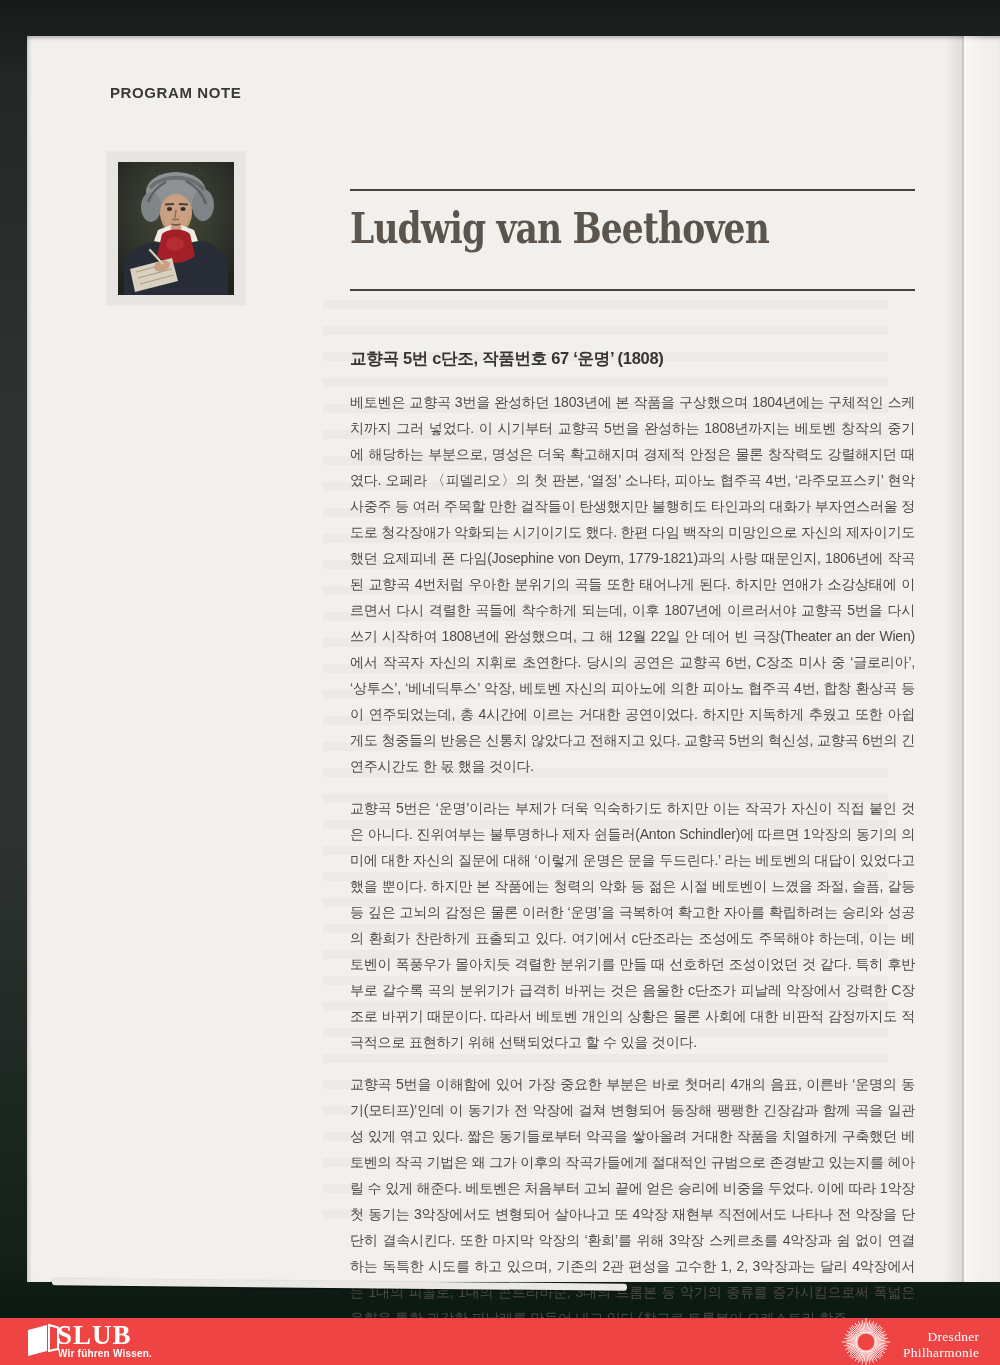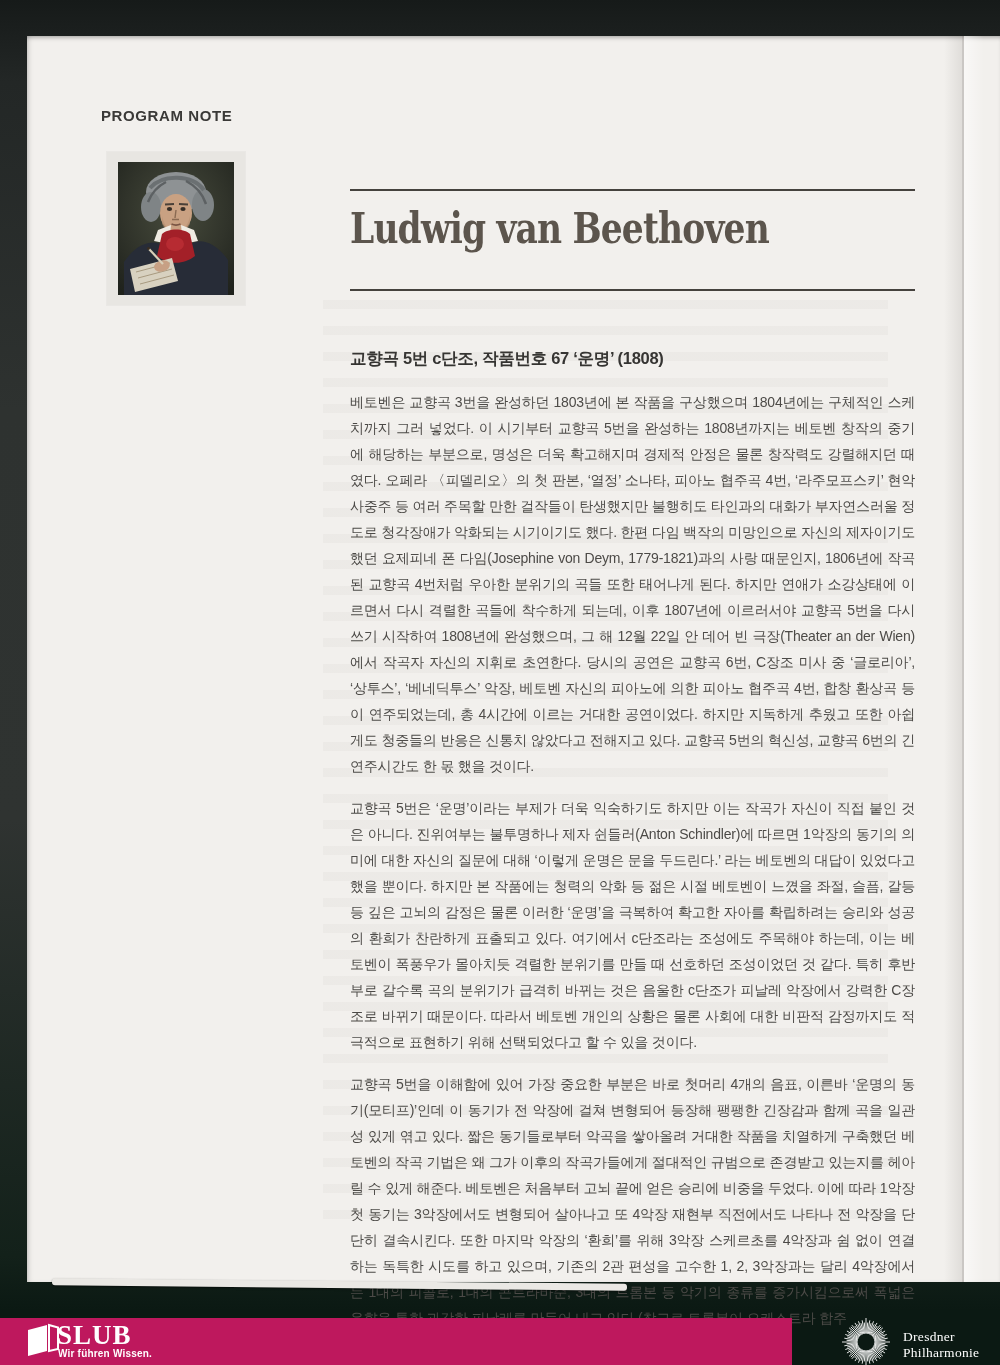"PROGRAM NOTE" div.abs { left: 74px -> 83px; margin-top: 23px -> none }
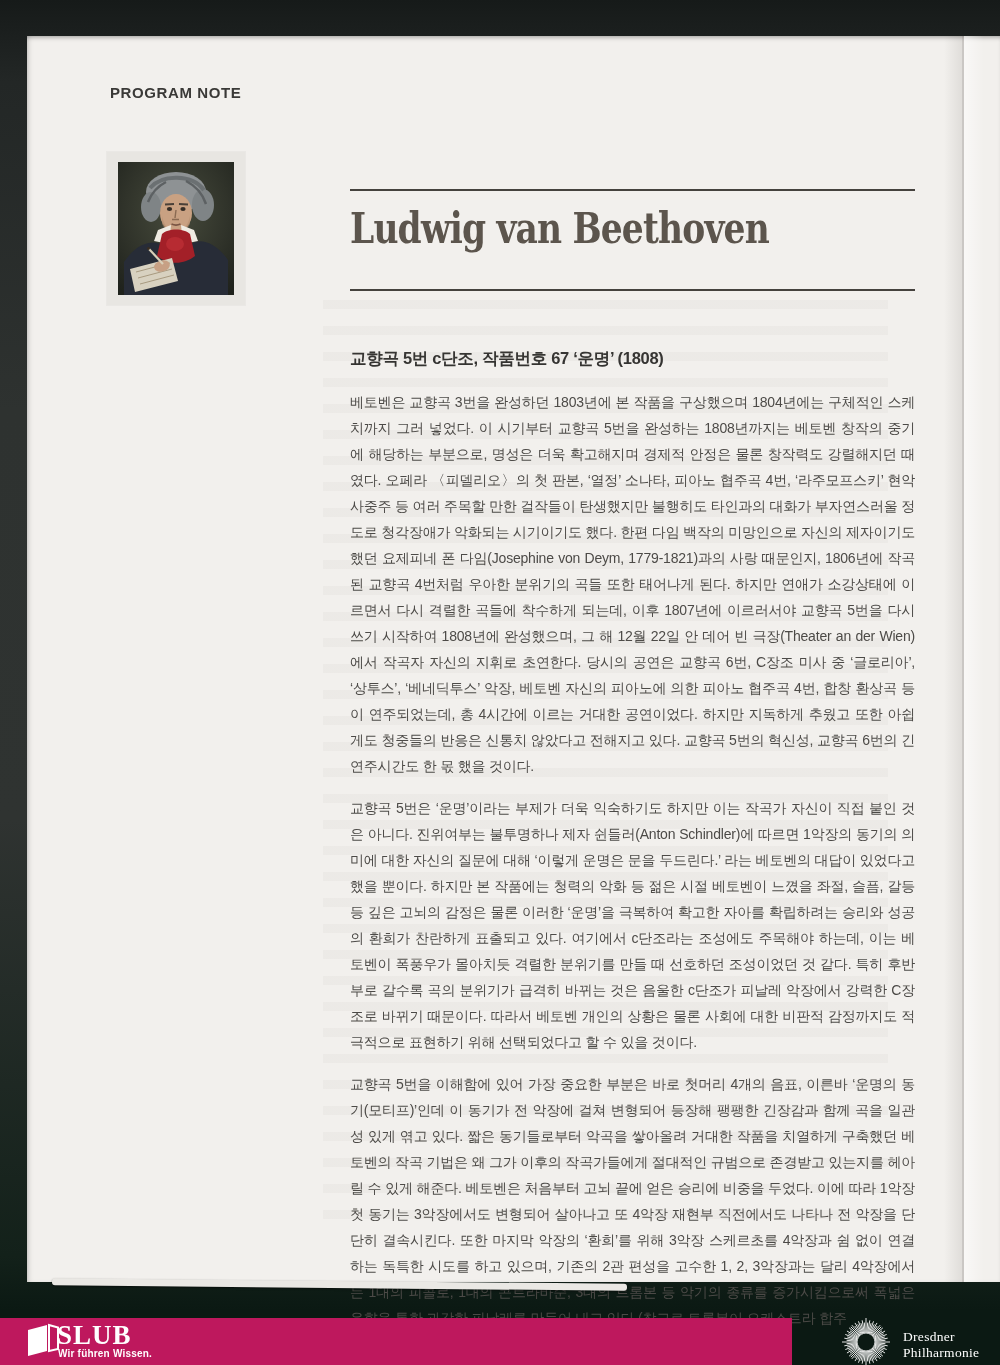"SLUB" .footer { background: #be185d -> #ef4444; width: 792px -> 1000px }
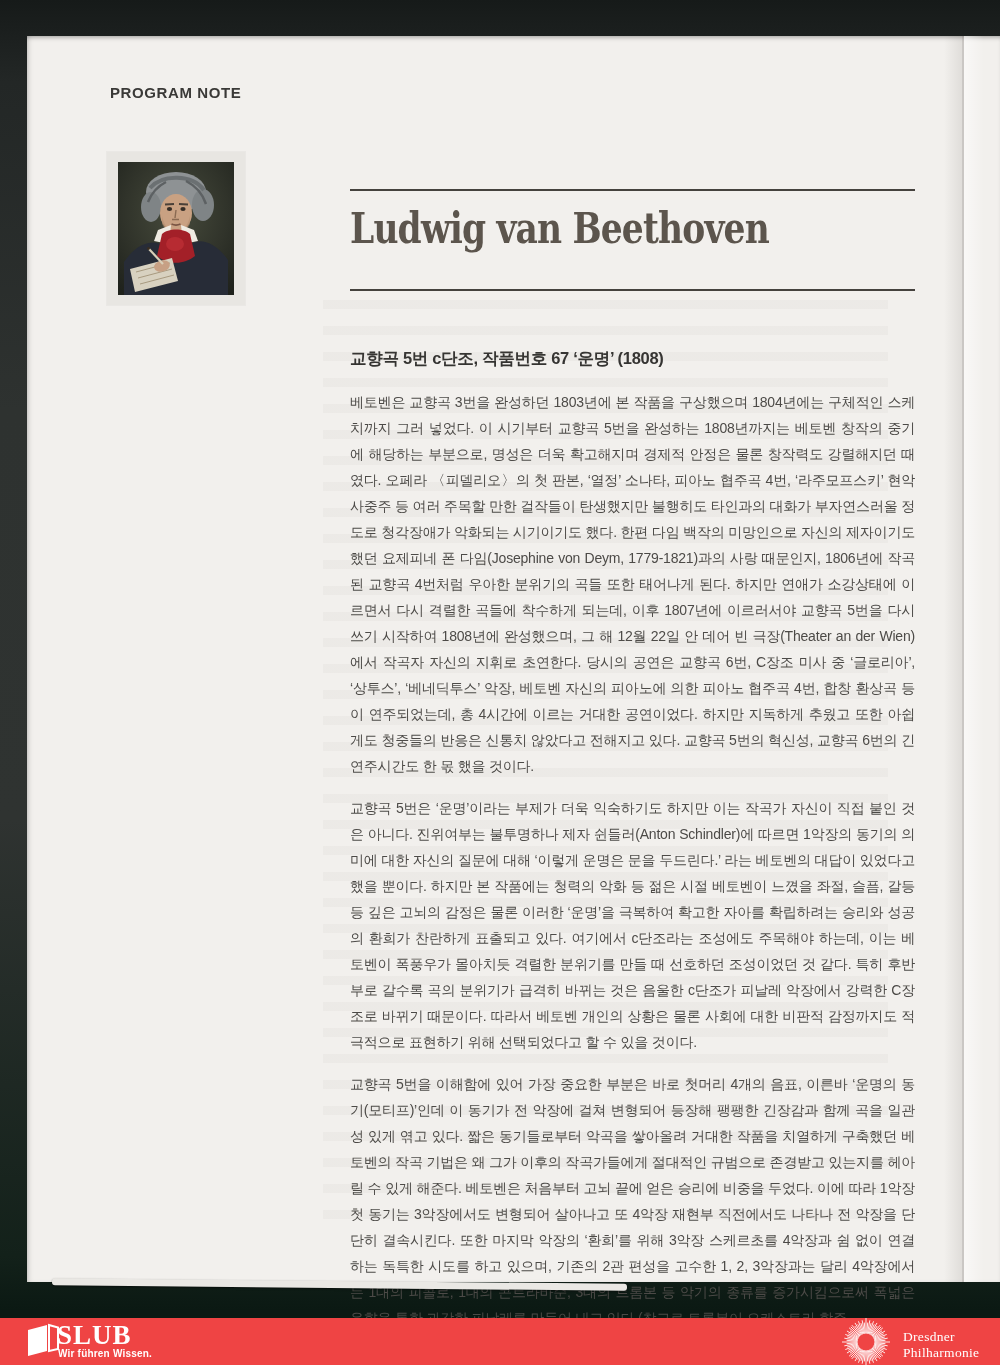"Dresdner" .phil-text { text-align: none -> right }
